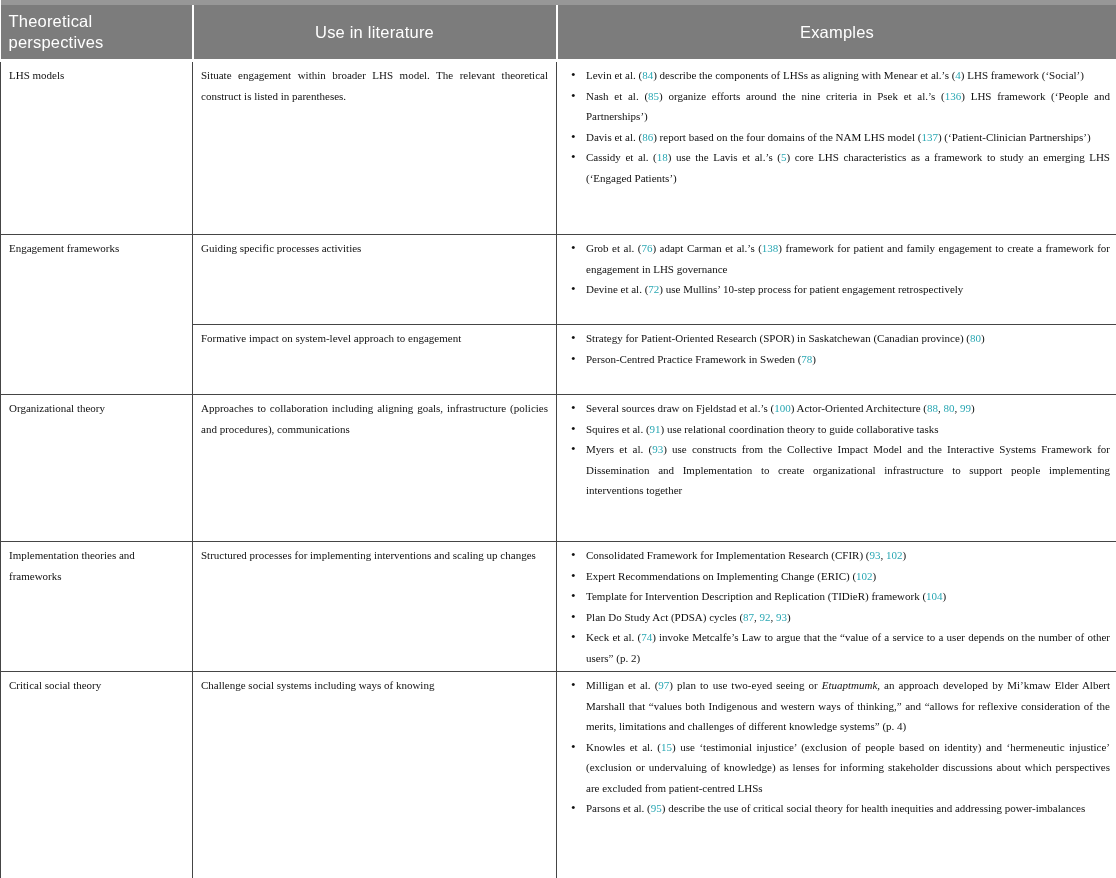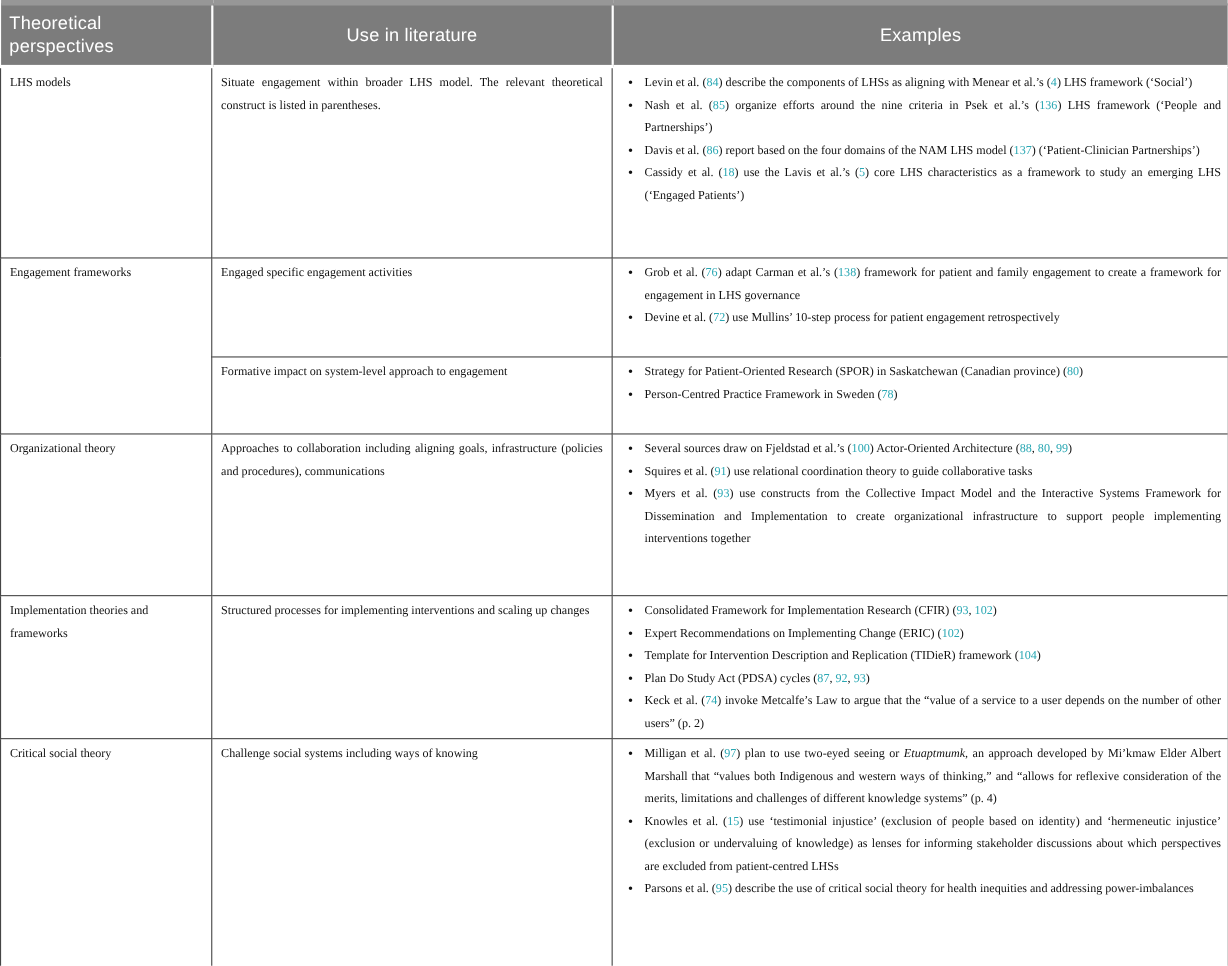"Engaged specific engagement activities" td.c2 { text: Engaged specific engagement -> Guiding specific processes }
